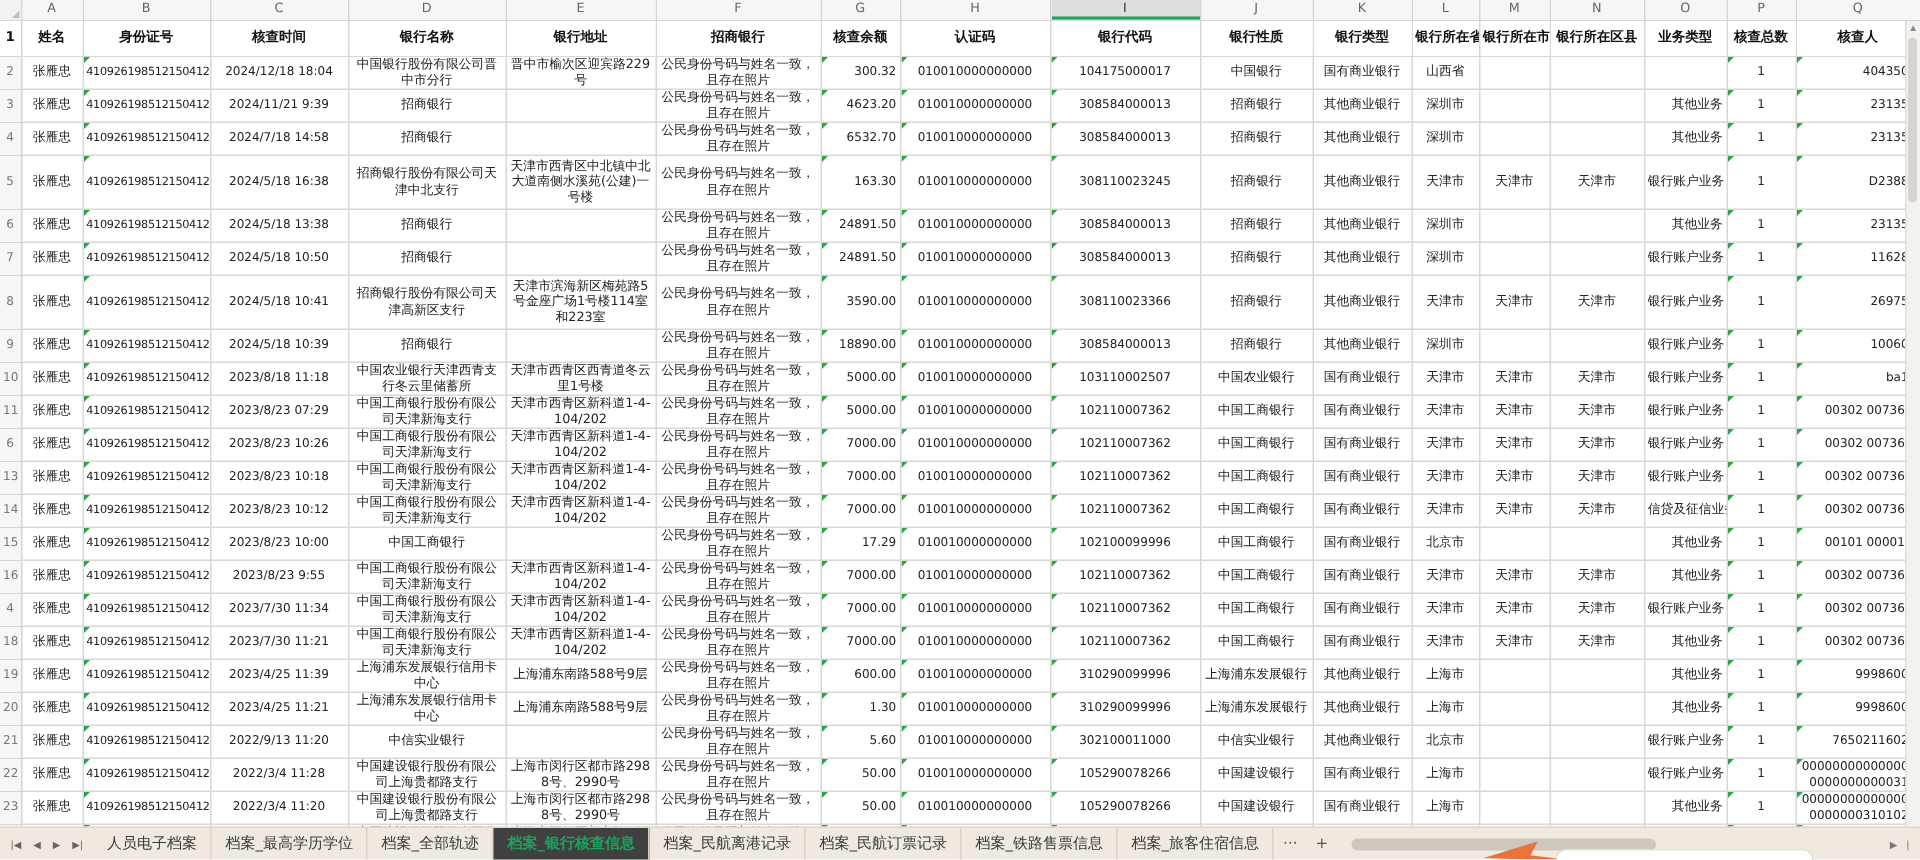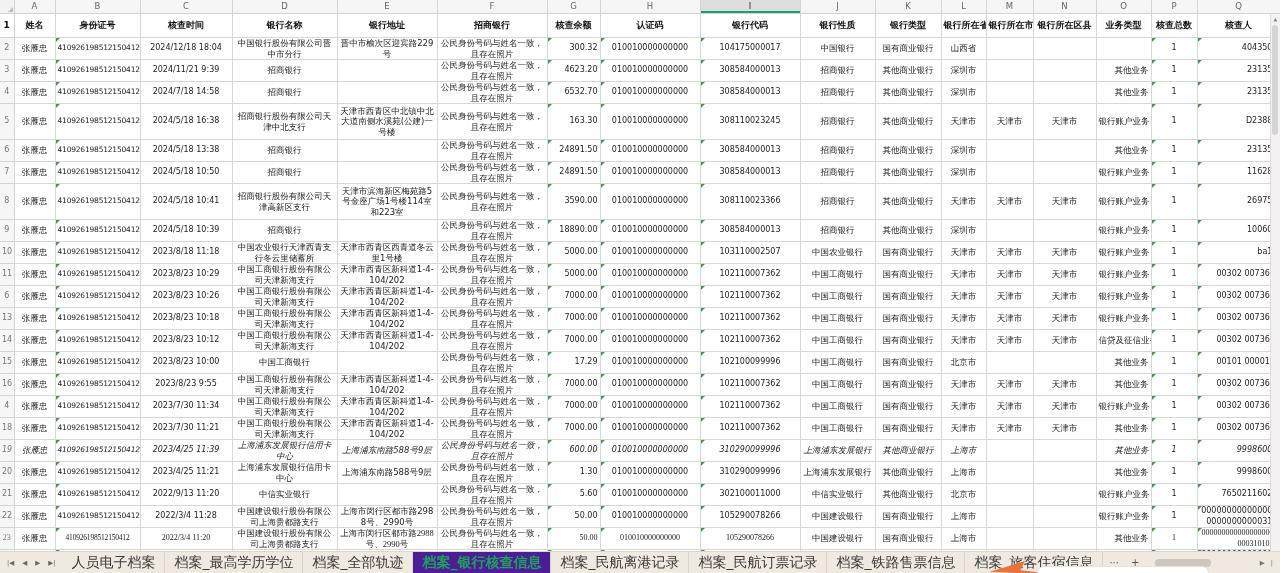"2023/8/23 10:29" td.ac { text: 10:29 -> 07:29 }
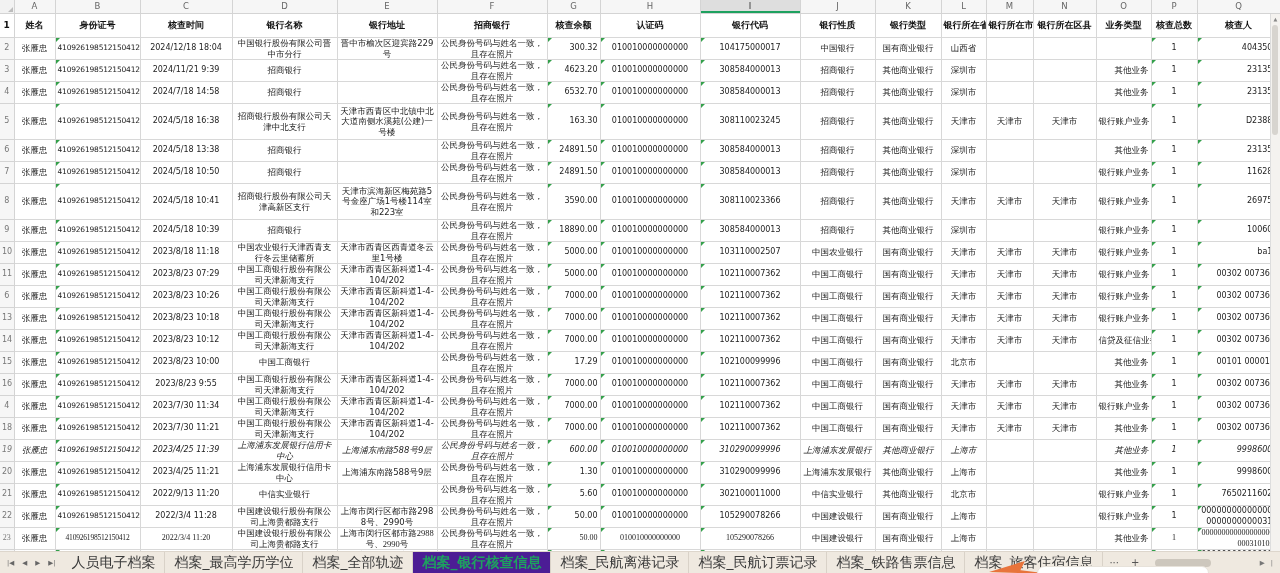"19" tr { font-style: italic -> none }
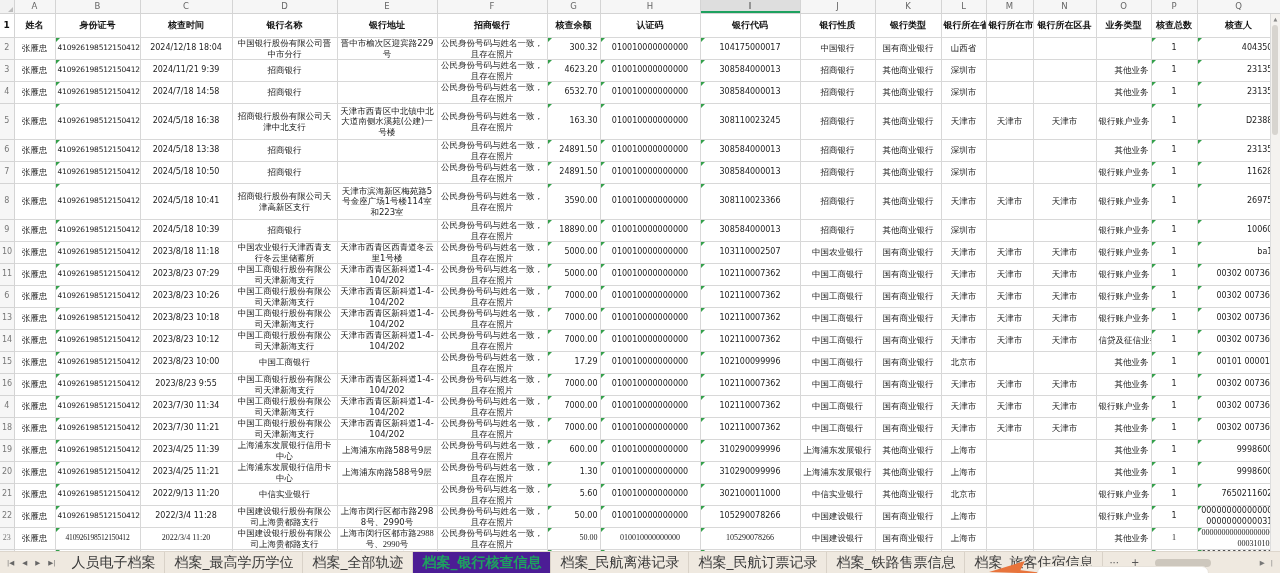"23" tr { font-family: Liberation Serif, serif -> none }
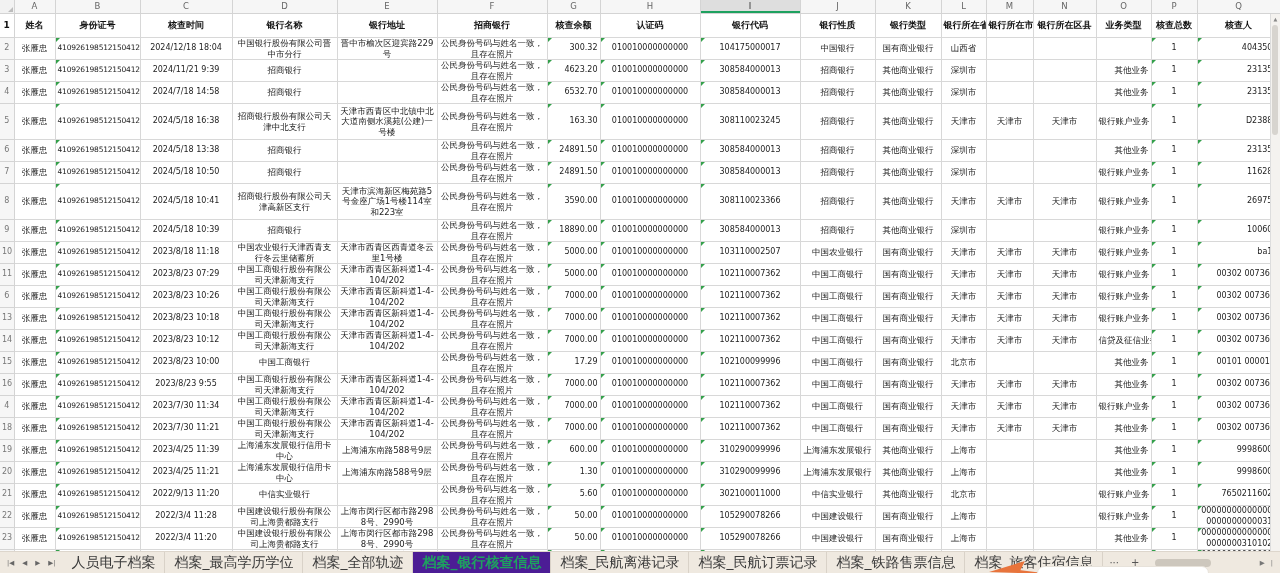"人员电子档案" .tab { font-size: 14px -> 10px }
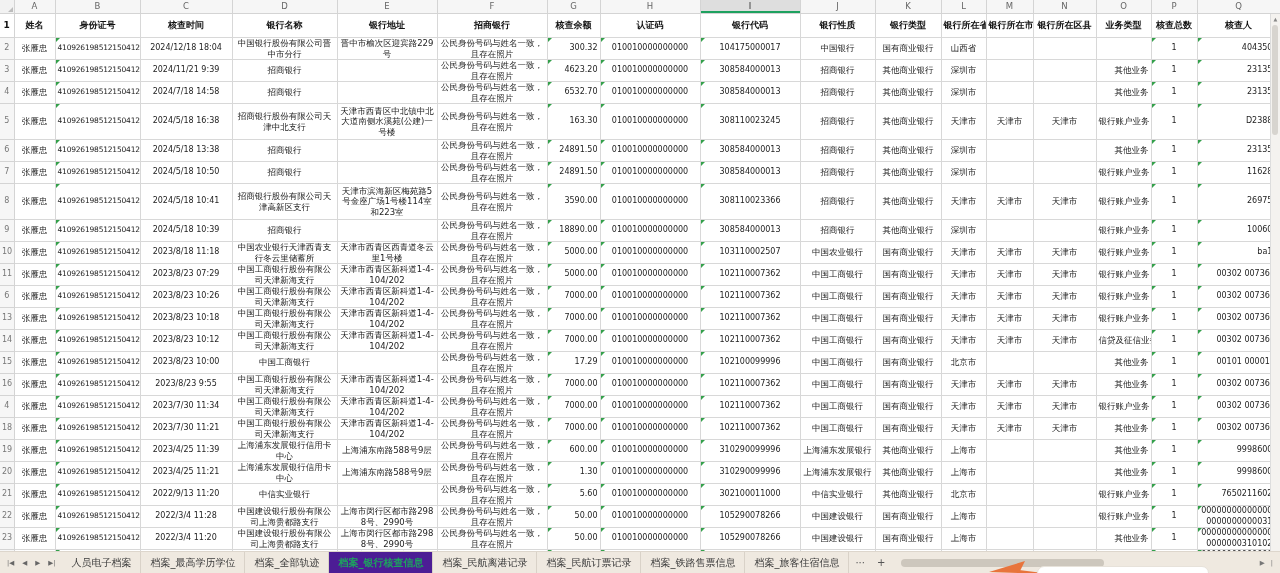"档案_银行核查信息" .tab.active { background: #4c1d95 -> #404040 }
